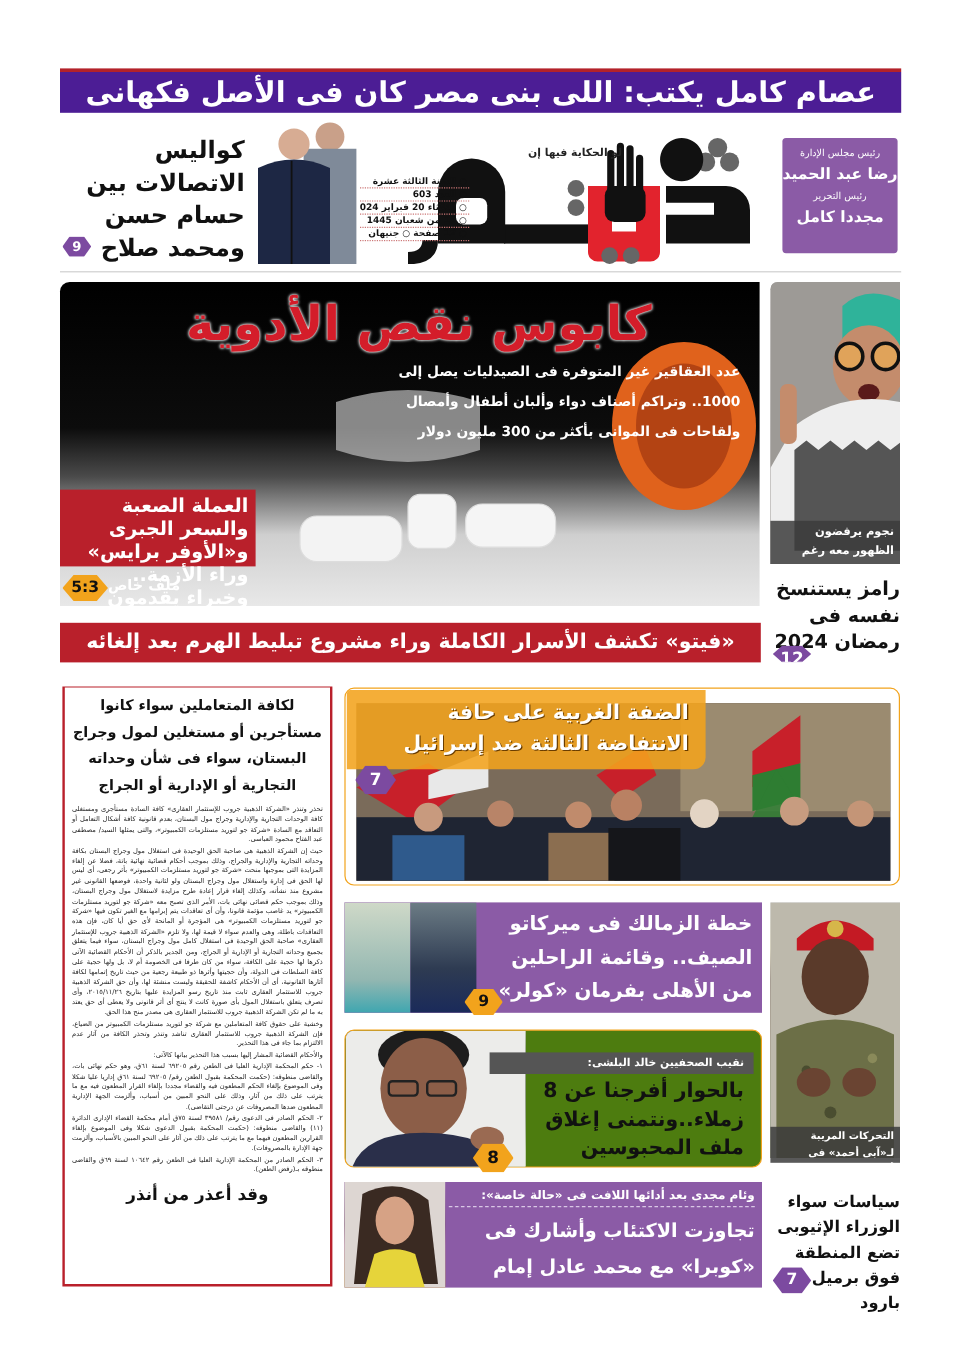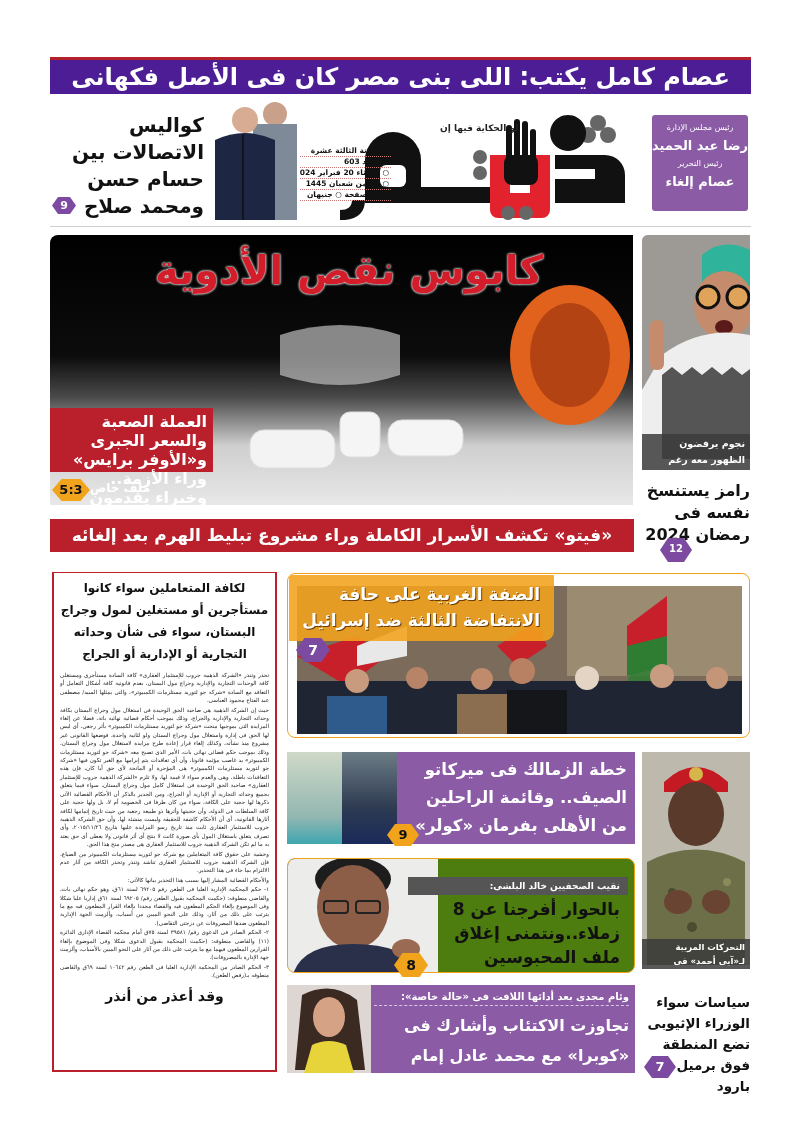"عصام إلغاء" div.nm { text: عصام إلغاء -> مجددا كامل }
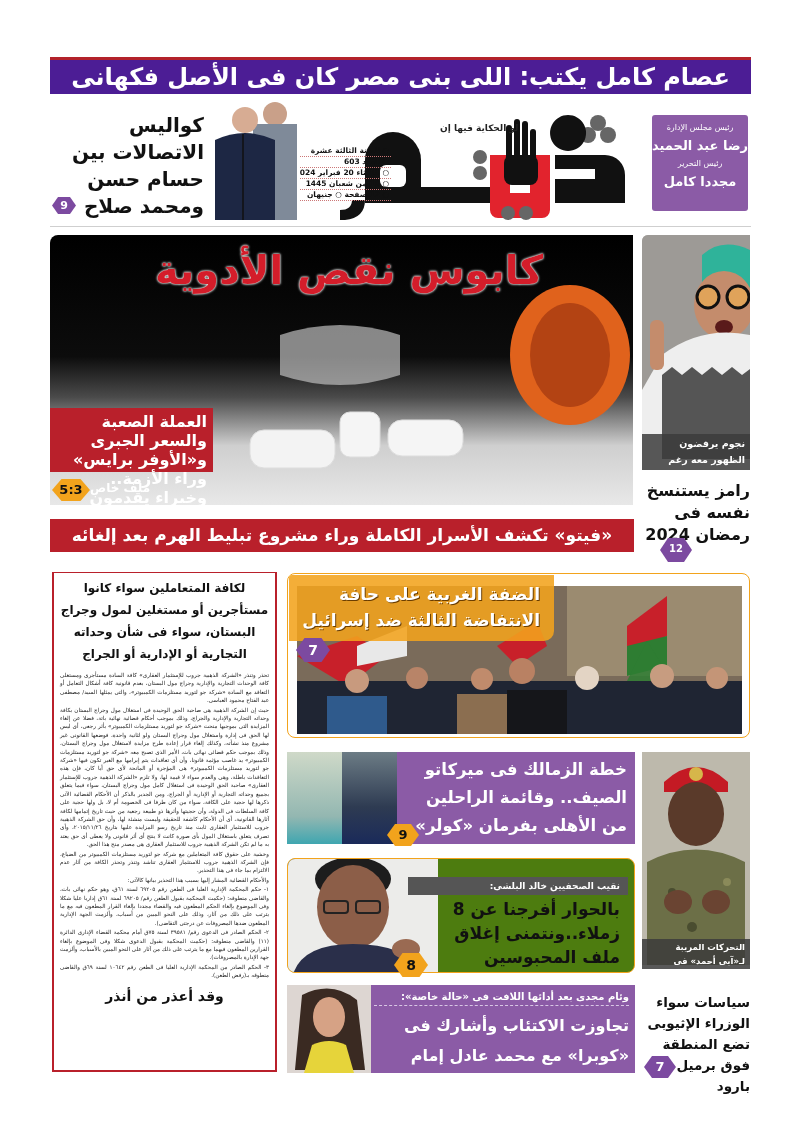"عدد العقاقير غير المتوفرة فى" div.abs { html: none -> <div>عدد العقاقير غير المتوفرة فى الصيدليات يصل إلى 1000.. وتراكم أصناف دواء وألبان أطفال وأمصال ولقاحات فى الموانى بأكثر من 300 مليون دولار</div> }
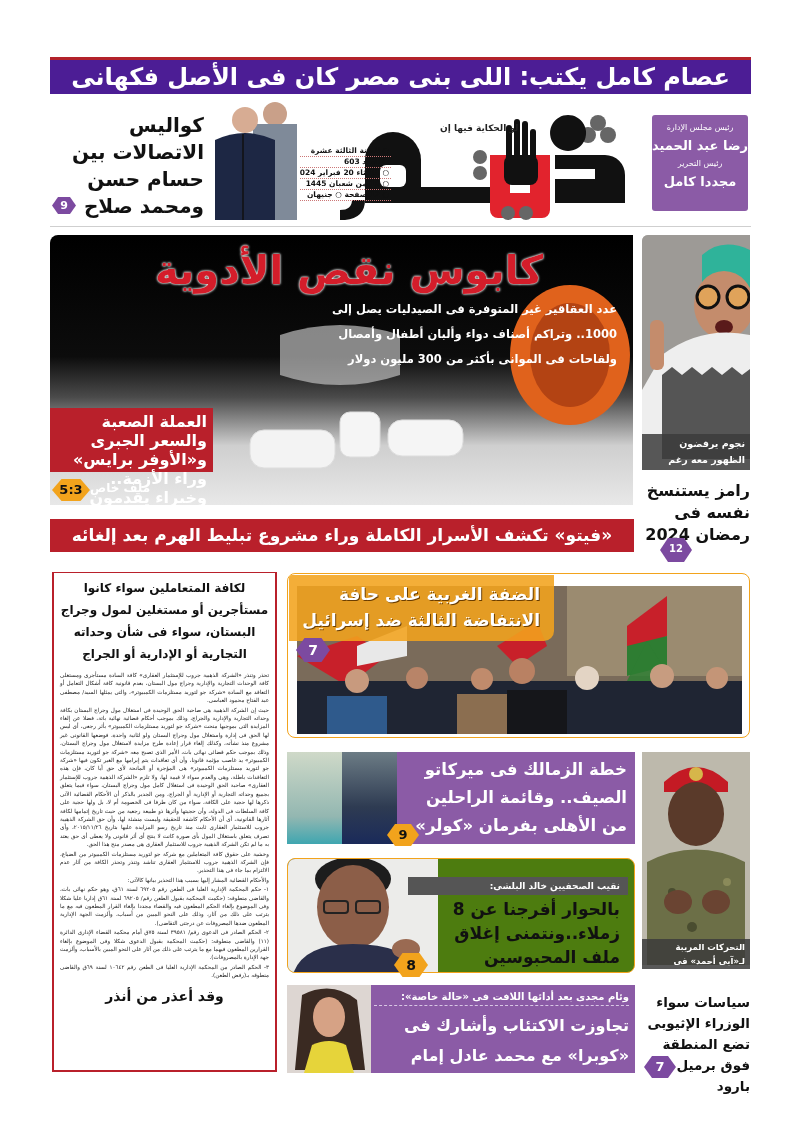"12" .ramez-hex { font-size: 10px -> 14px; height: 24px -> 14px; left: 660px -> 644px }
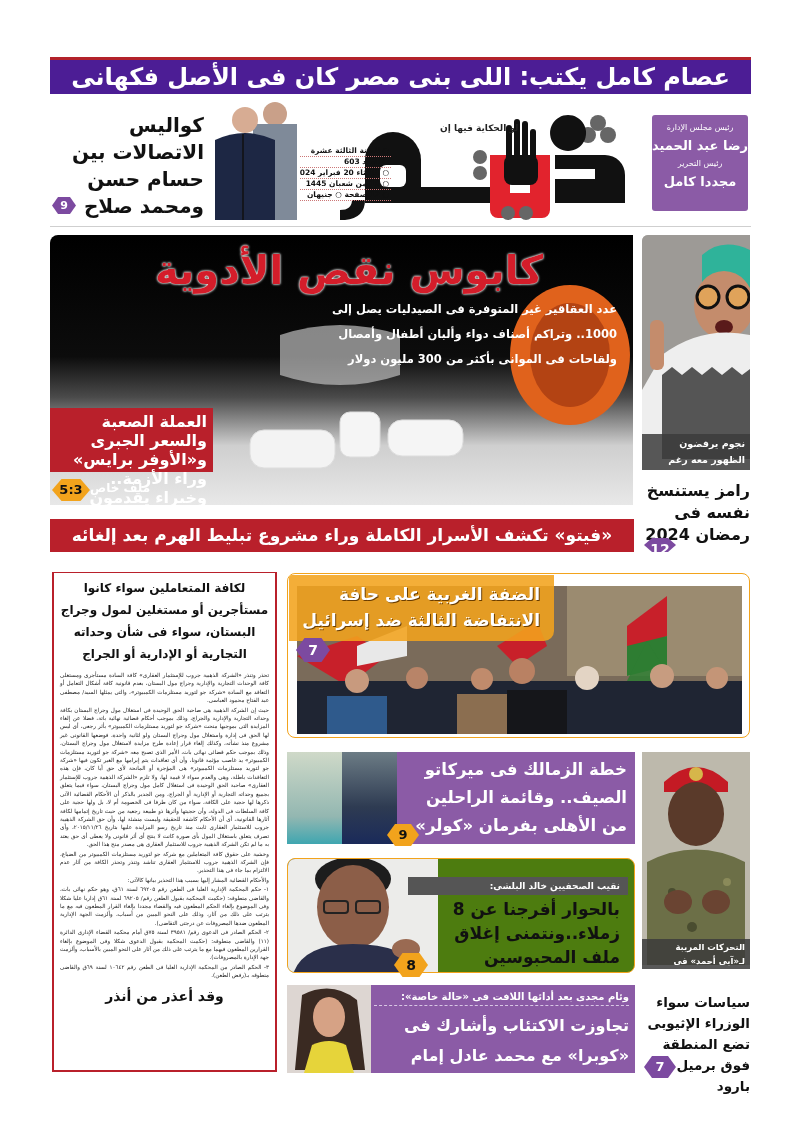"الضفة الغربية على حافة الانتفاضة" .wb-title { width: 265px -> 299px }
